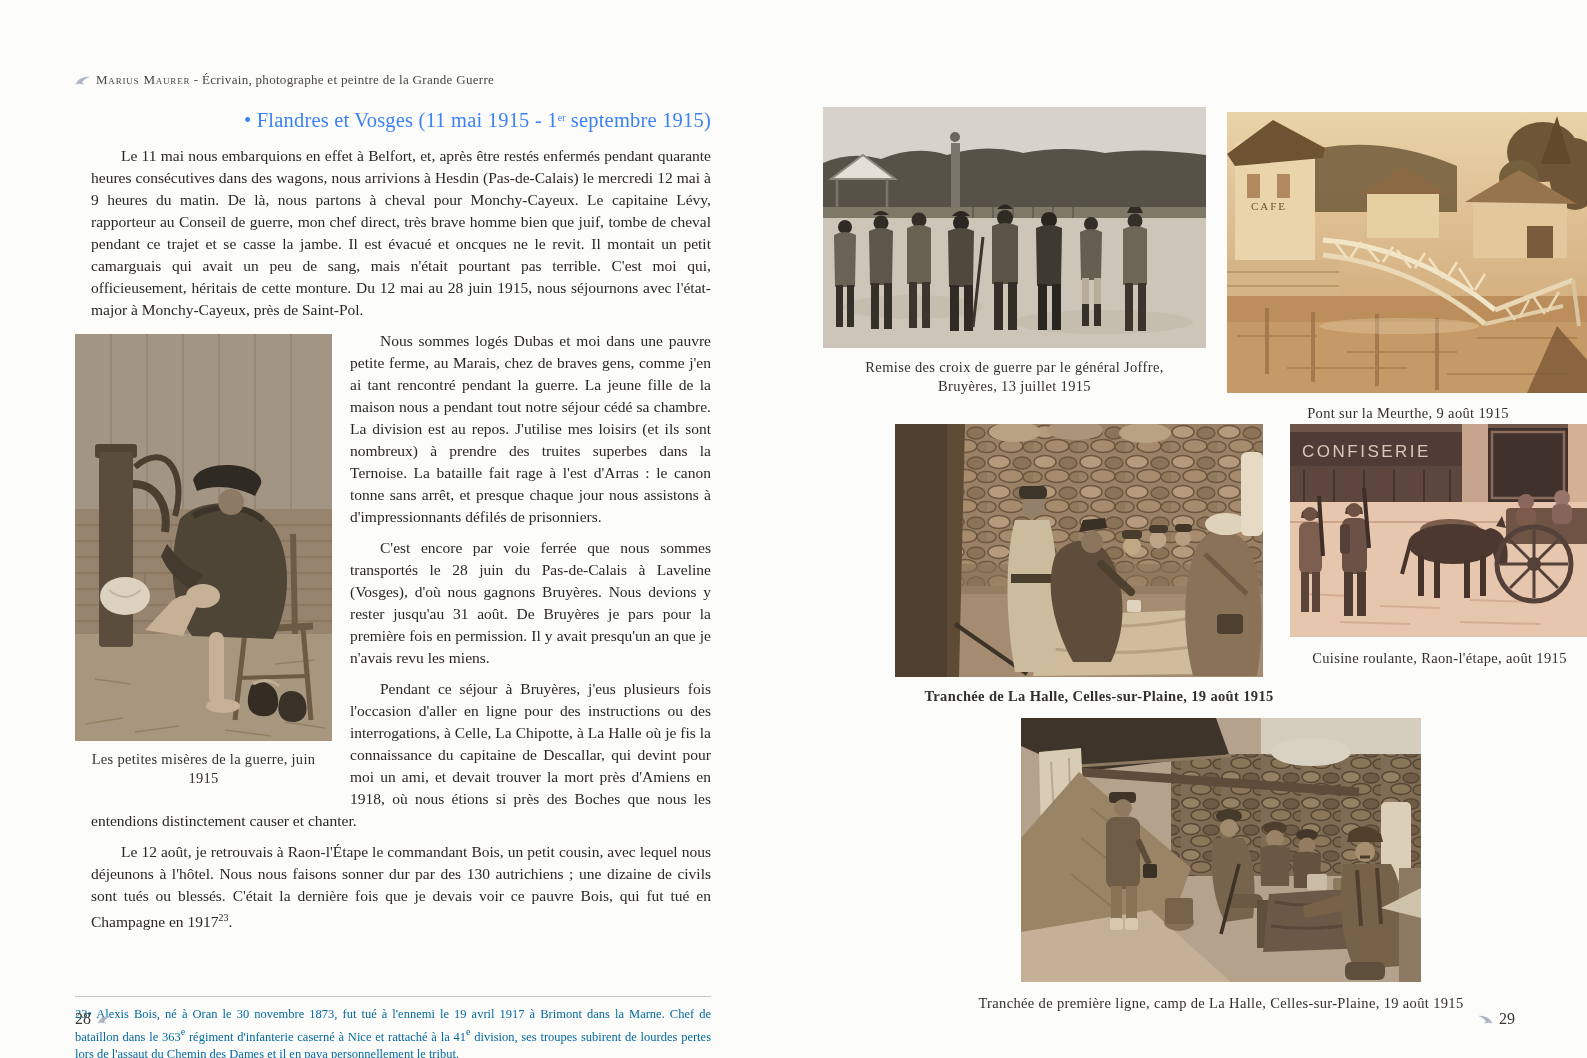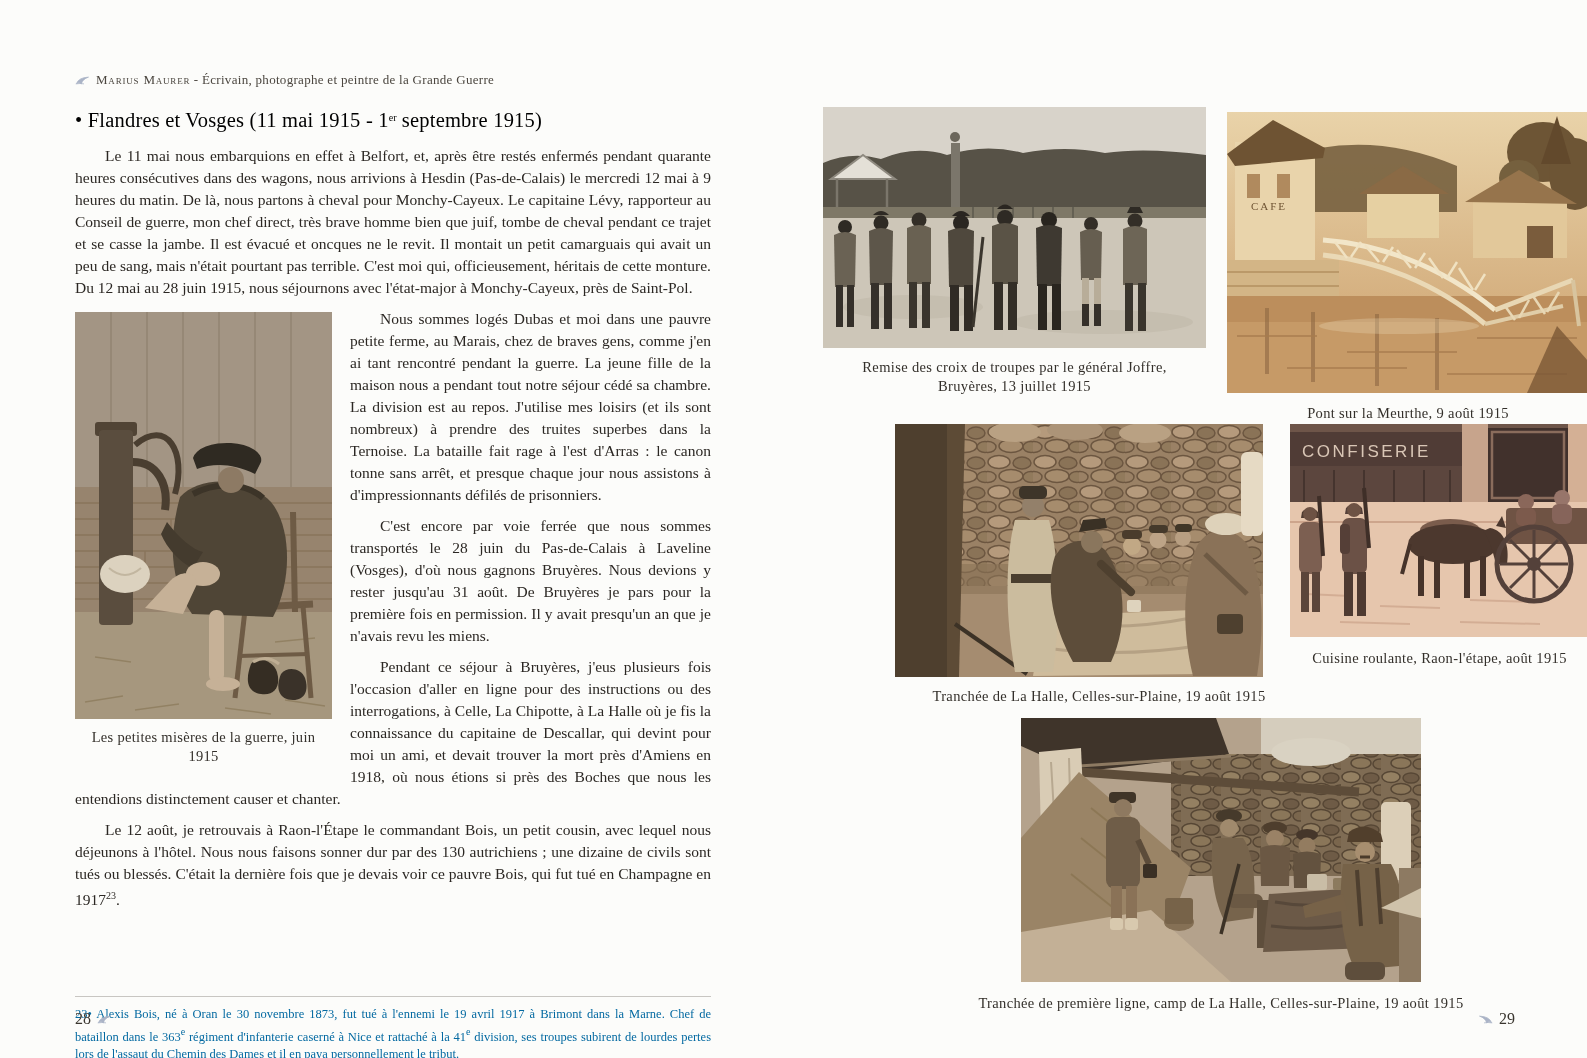"• Flandres et Vosges (11" .section-title { color: #000000 -> #3b82f6; text-align: none -> right }
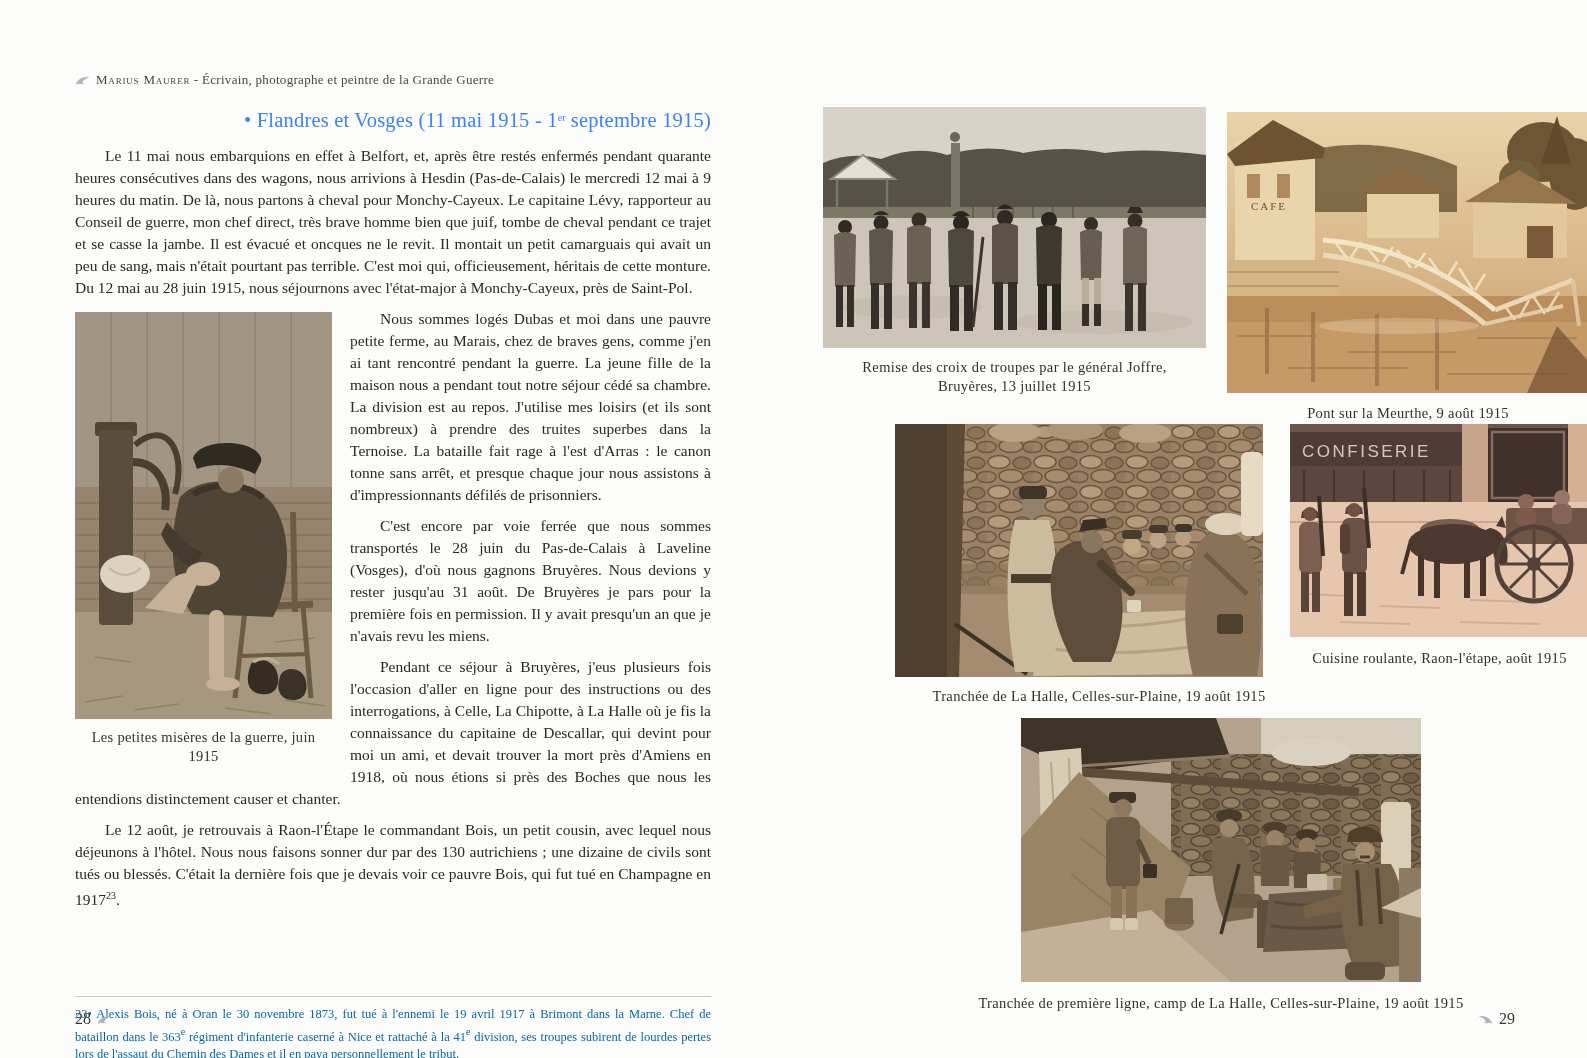"Le 11 mai nous embarquions" .body { margin: 0 0 9px 0 -> 0 0 9px 16px }
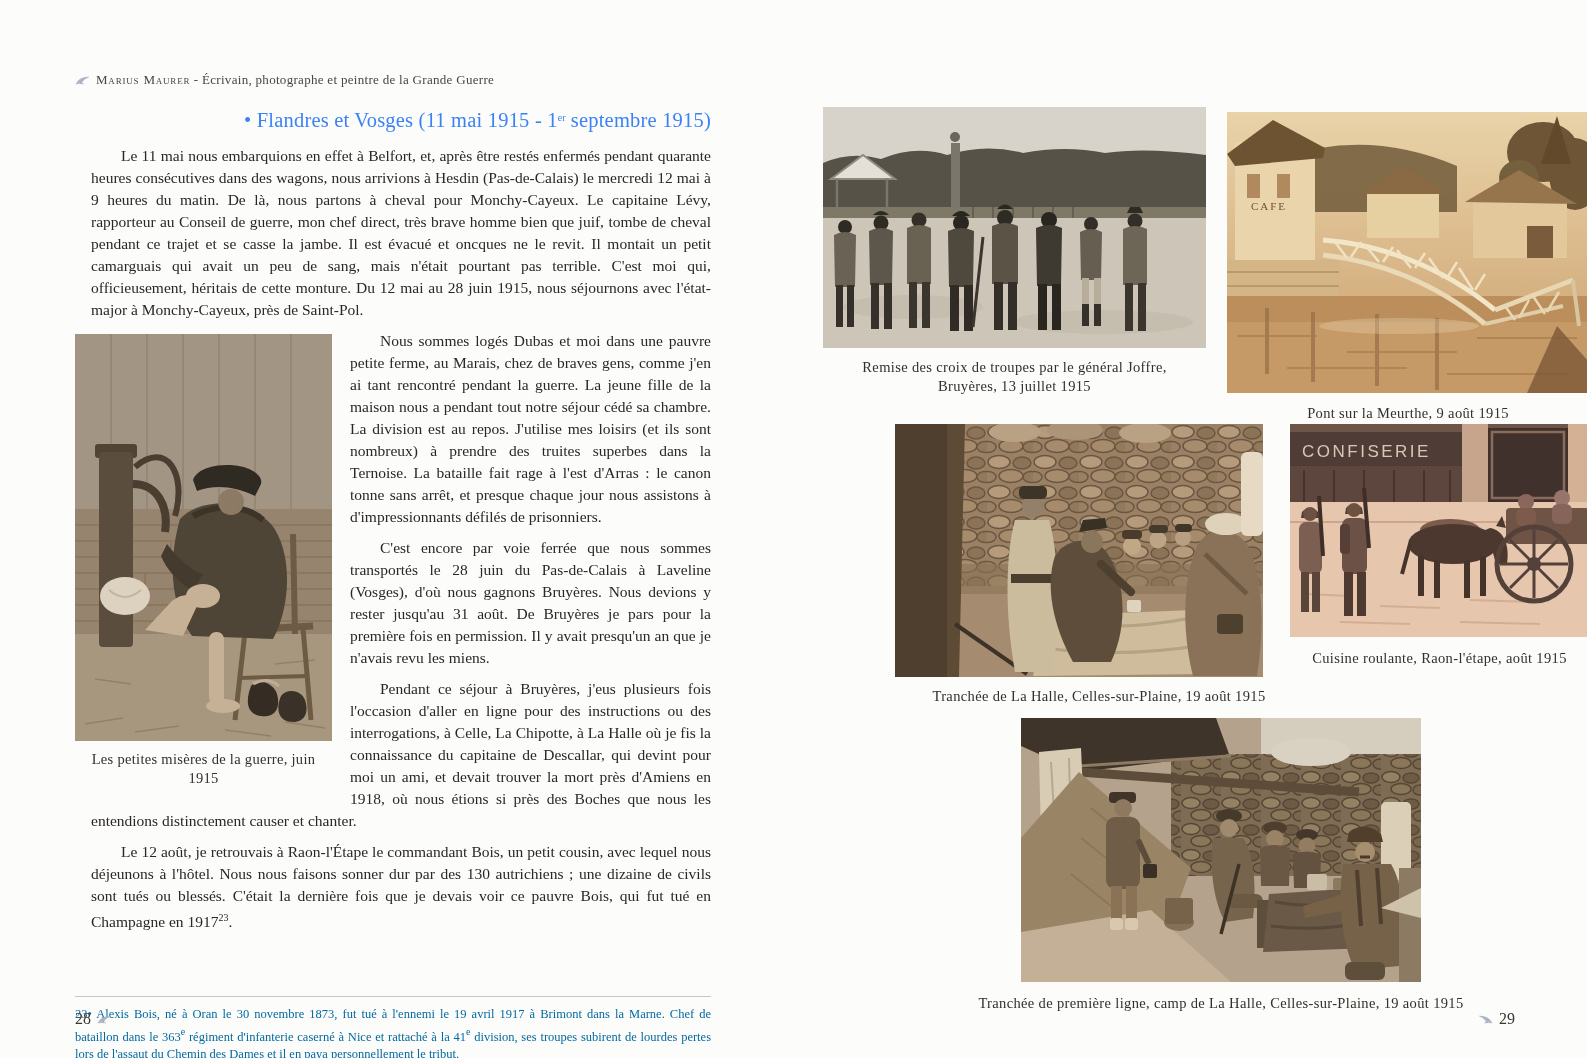"Remise des croix de troupes" div { text: troupes -> guerre }
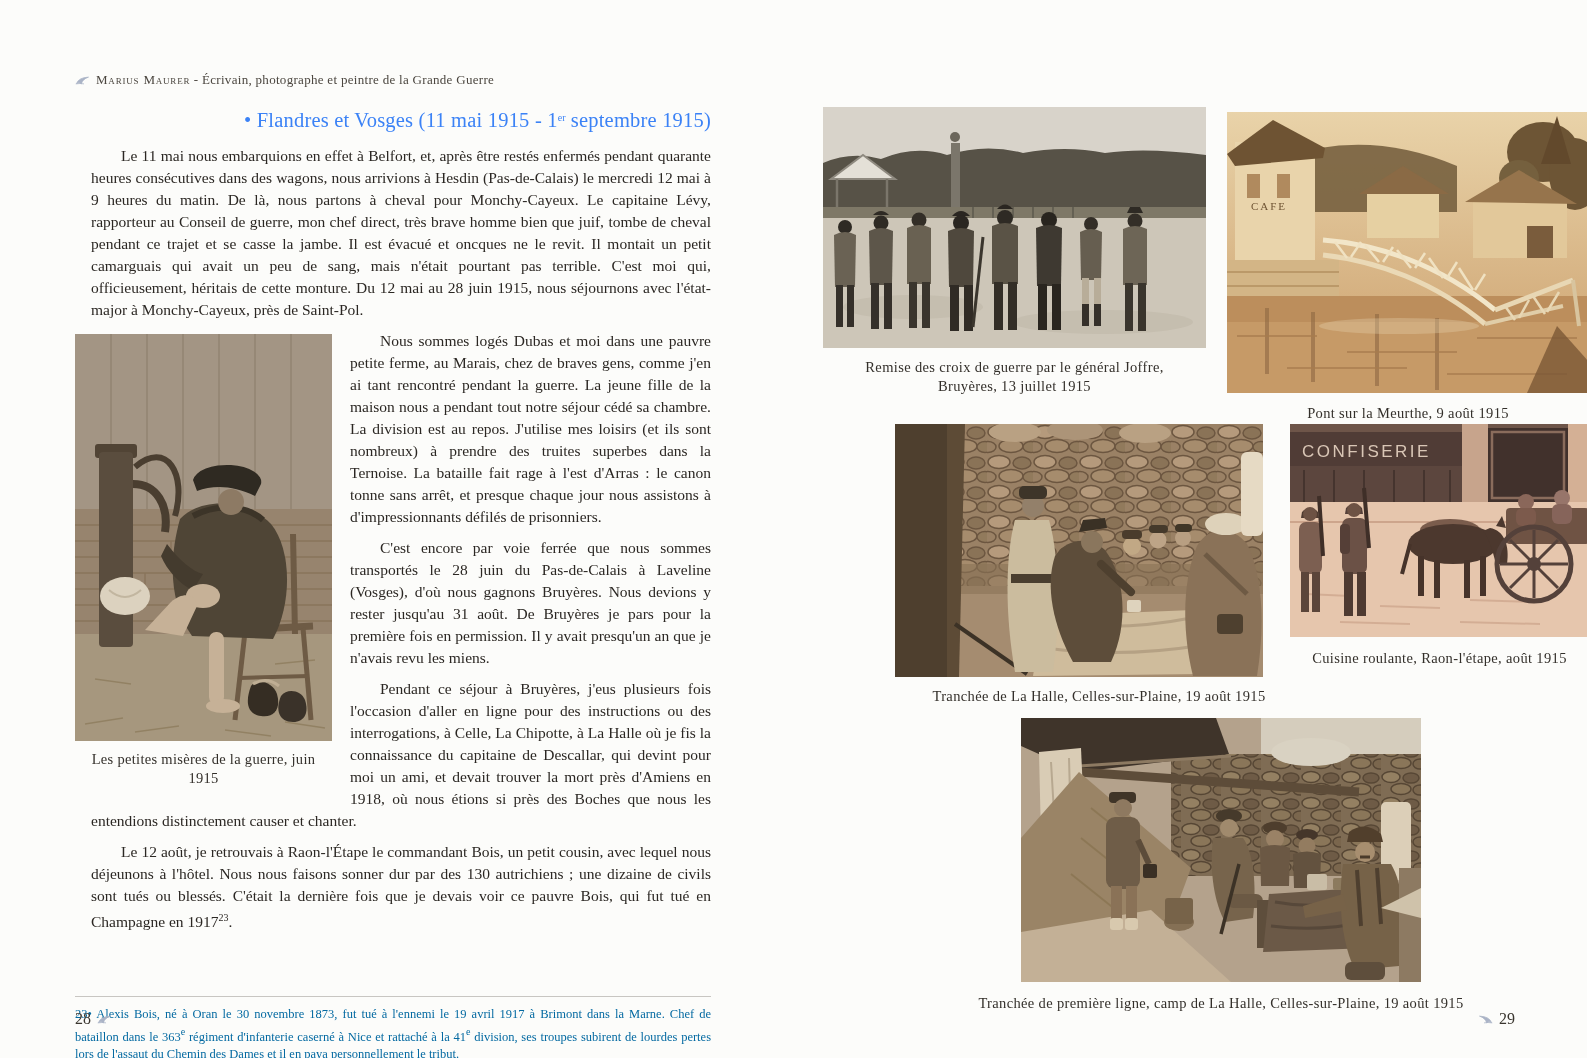"Tranchée de La Halle, Celles-sur-Plaine," figure.rfig { font-weight: none -> bold }
